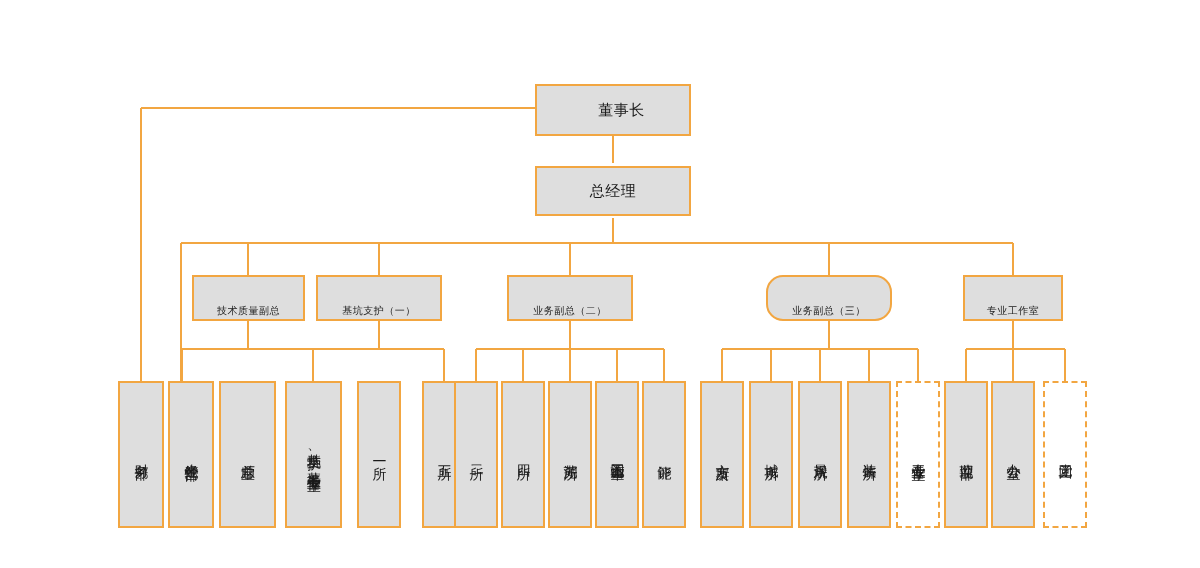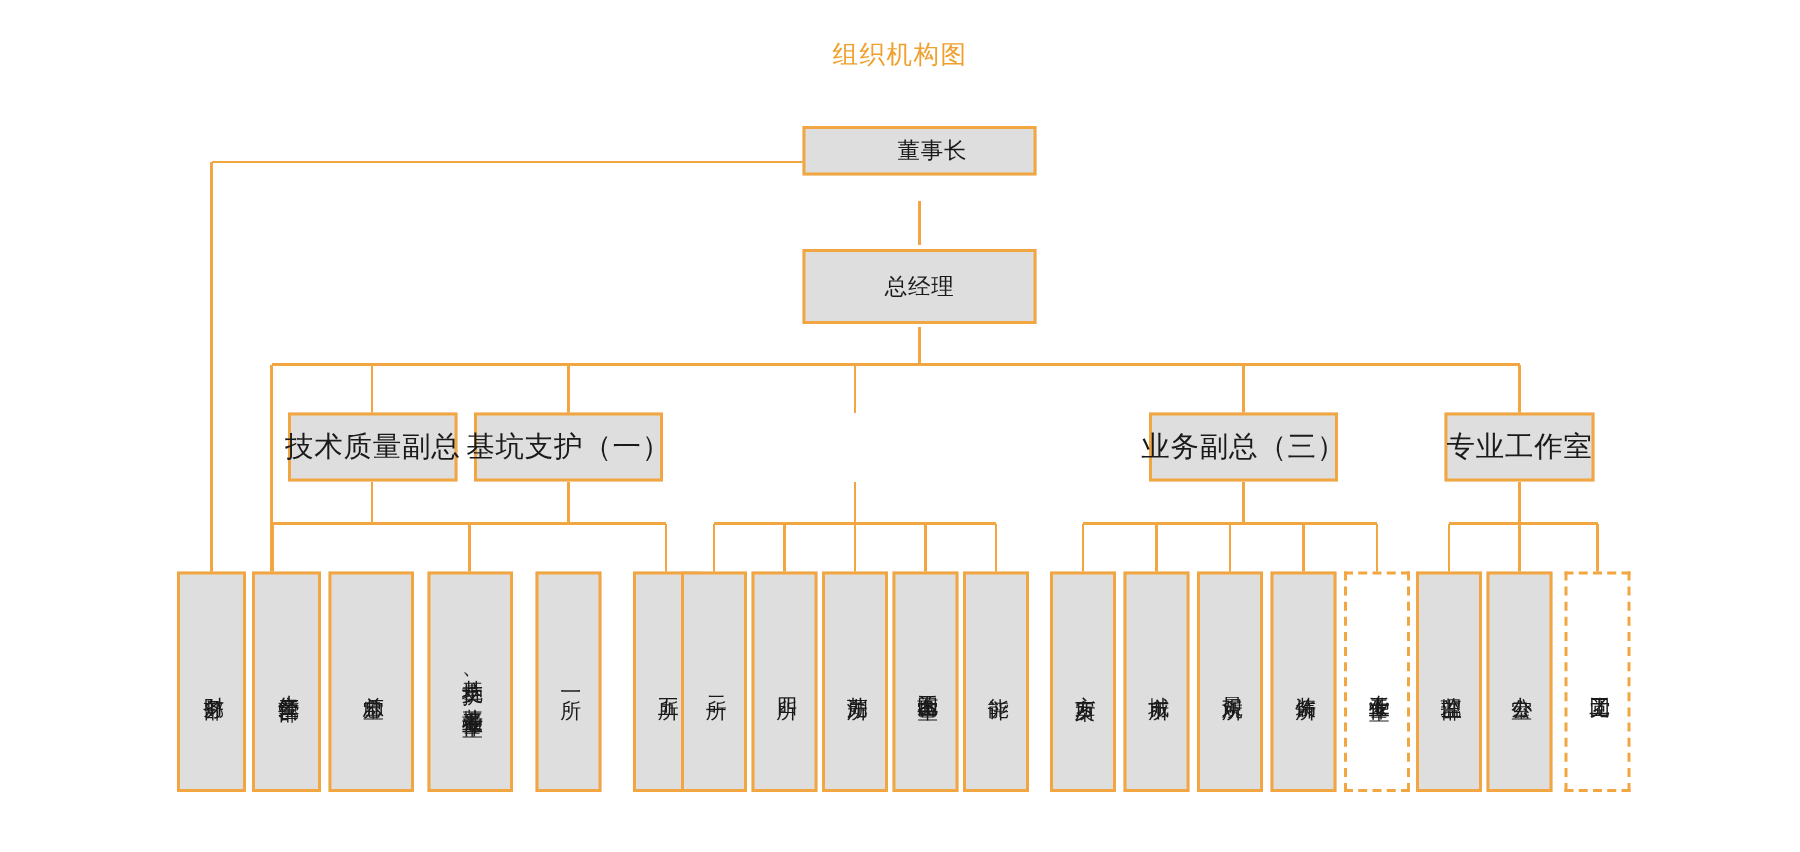"组织机构图" div { html: <div>组织机构图</div> -> none }
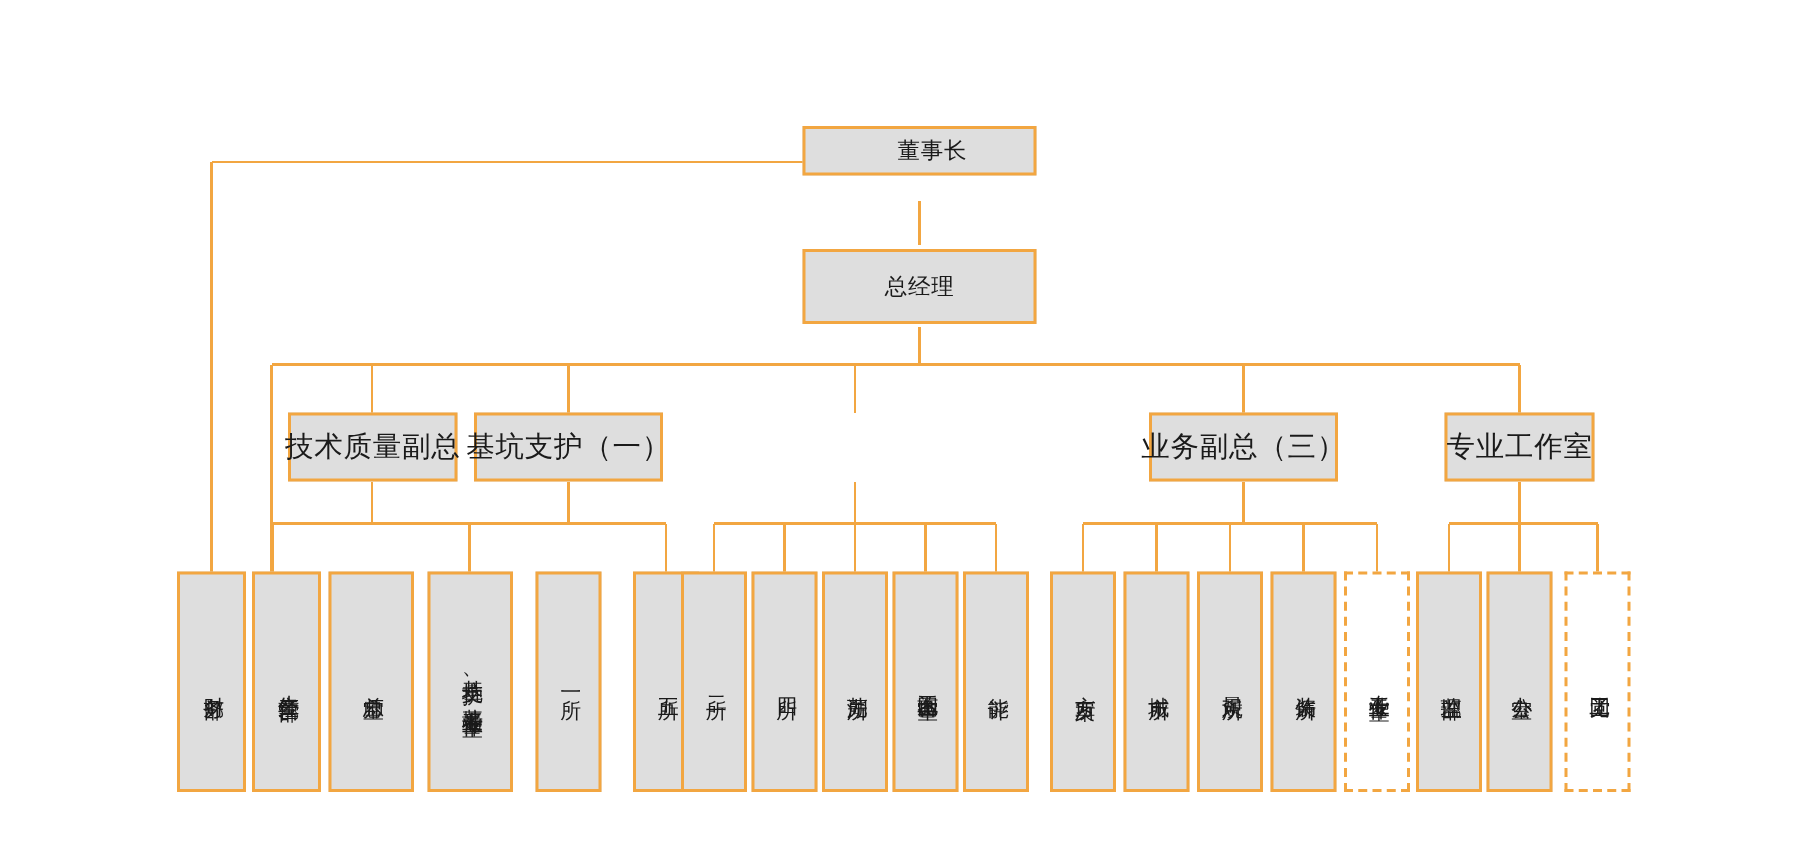"董事长" div.node { height: 33px -> 52px }
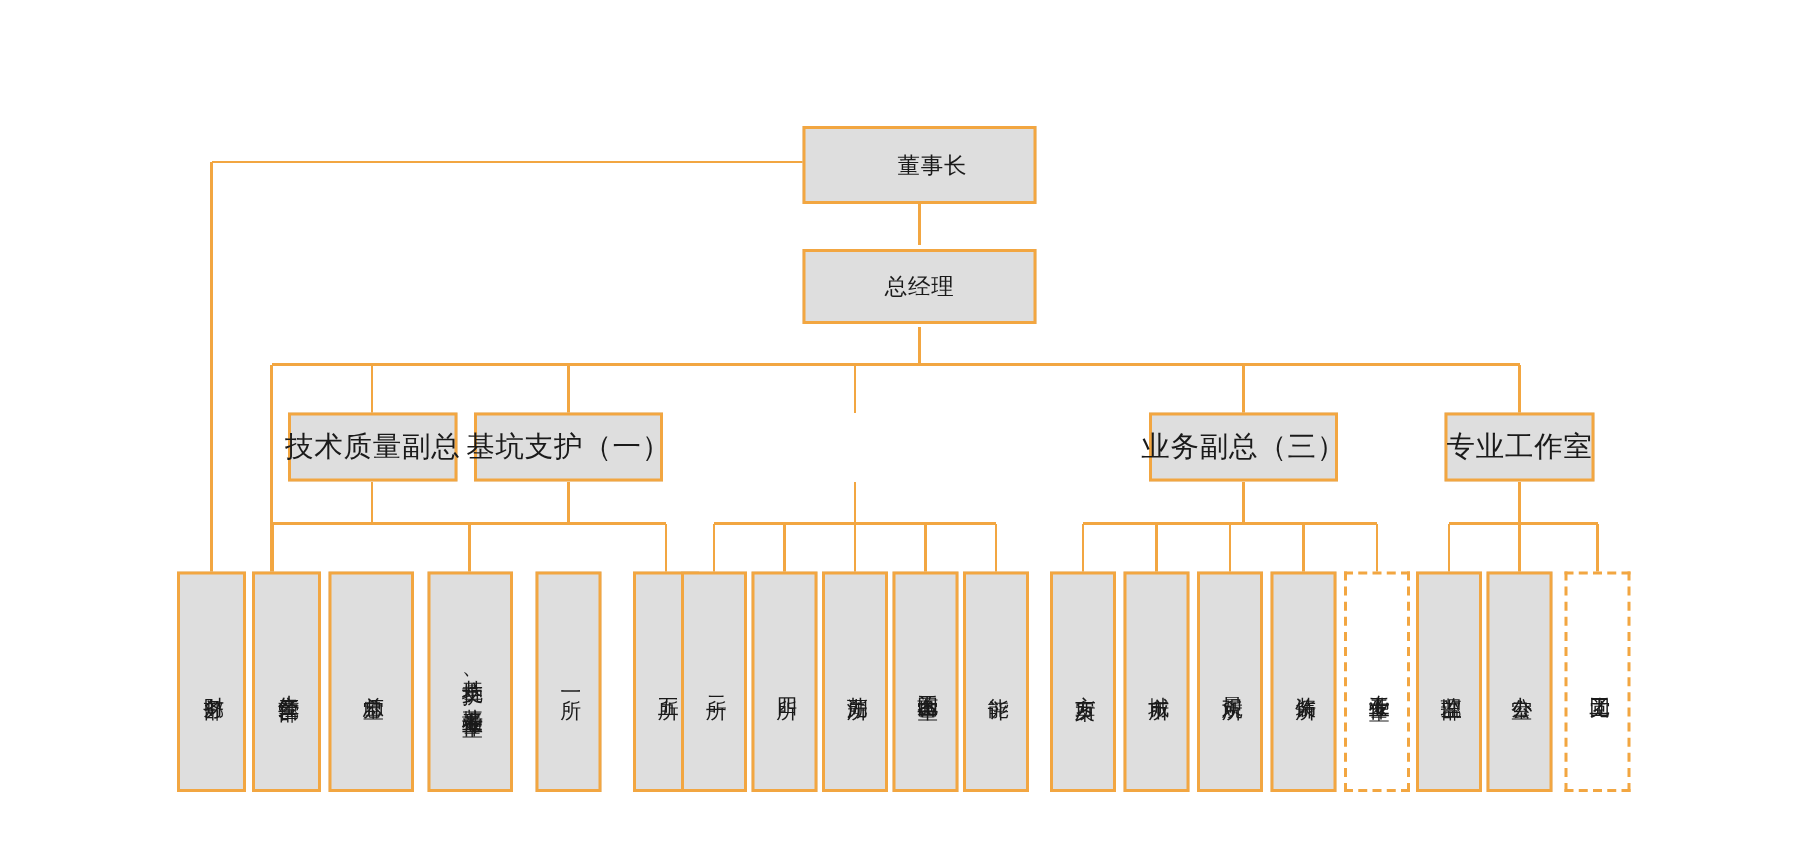"技术质量副总" .node.lvl2 { align-items: none -> flex-end; font-size: 19px -> 10px }
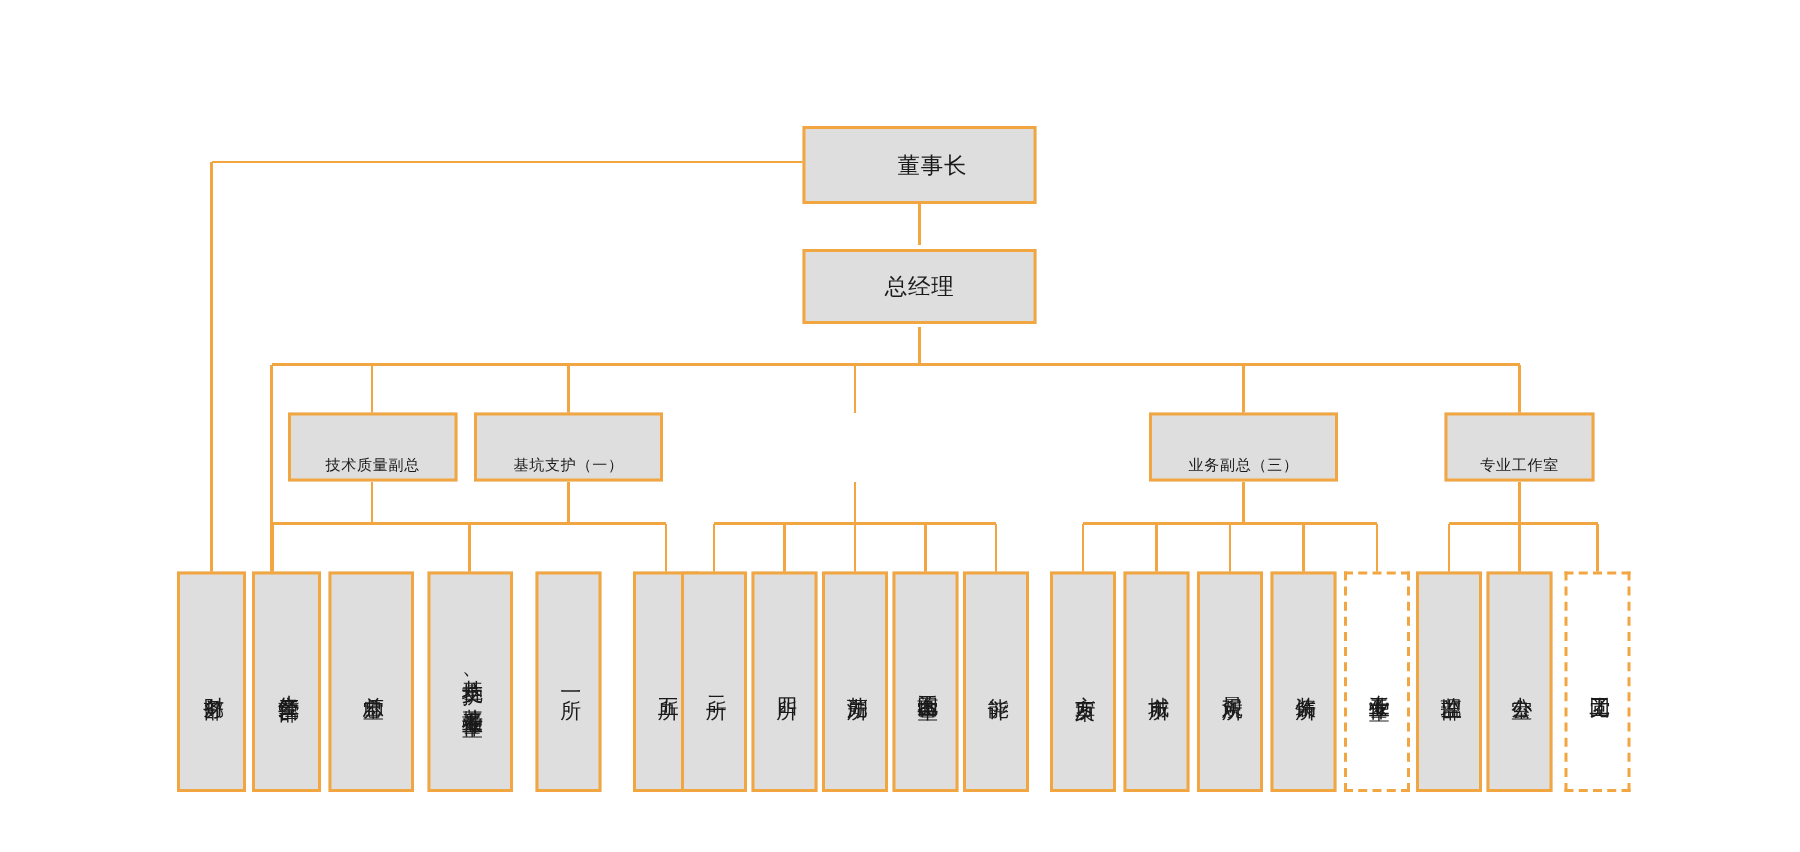"业务副总（二）" div.node { html: none -> <div> <span>业务副总（二）</span> </div> }
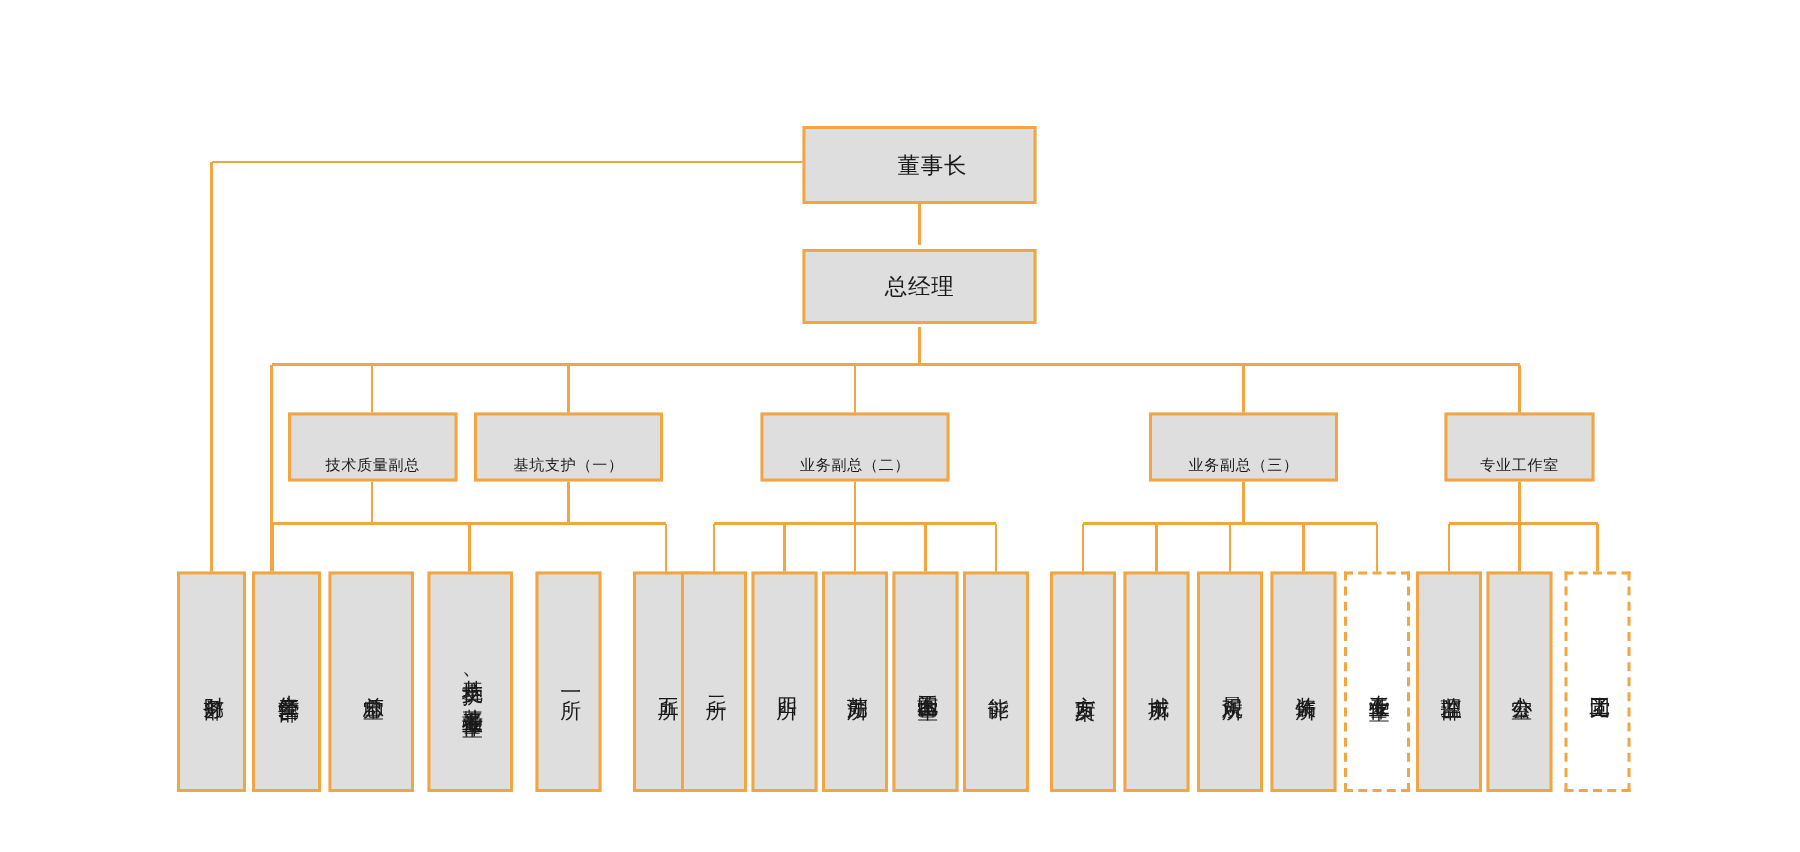"业务副总（三）" div.node { border-radius: none -> 17px }
